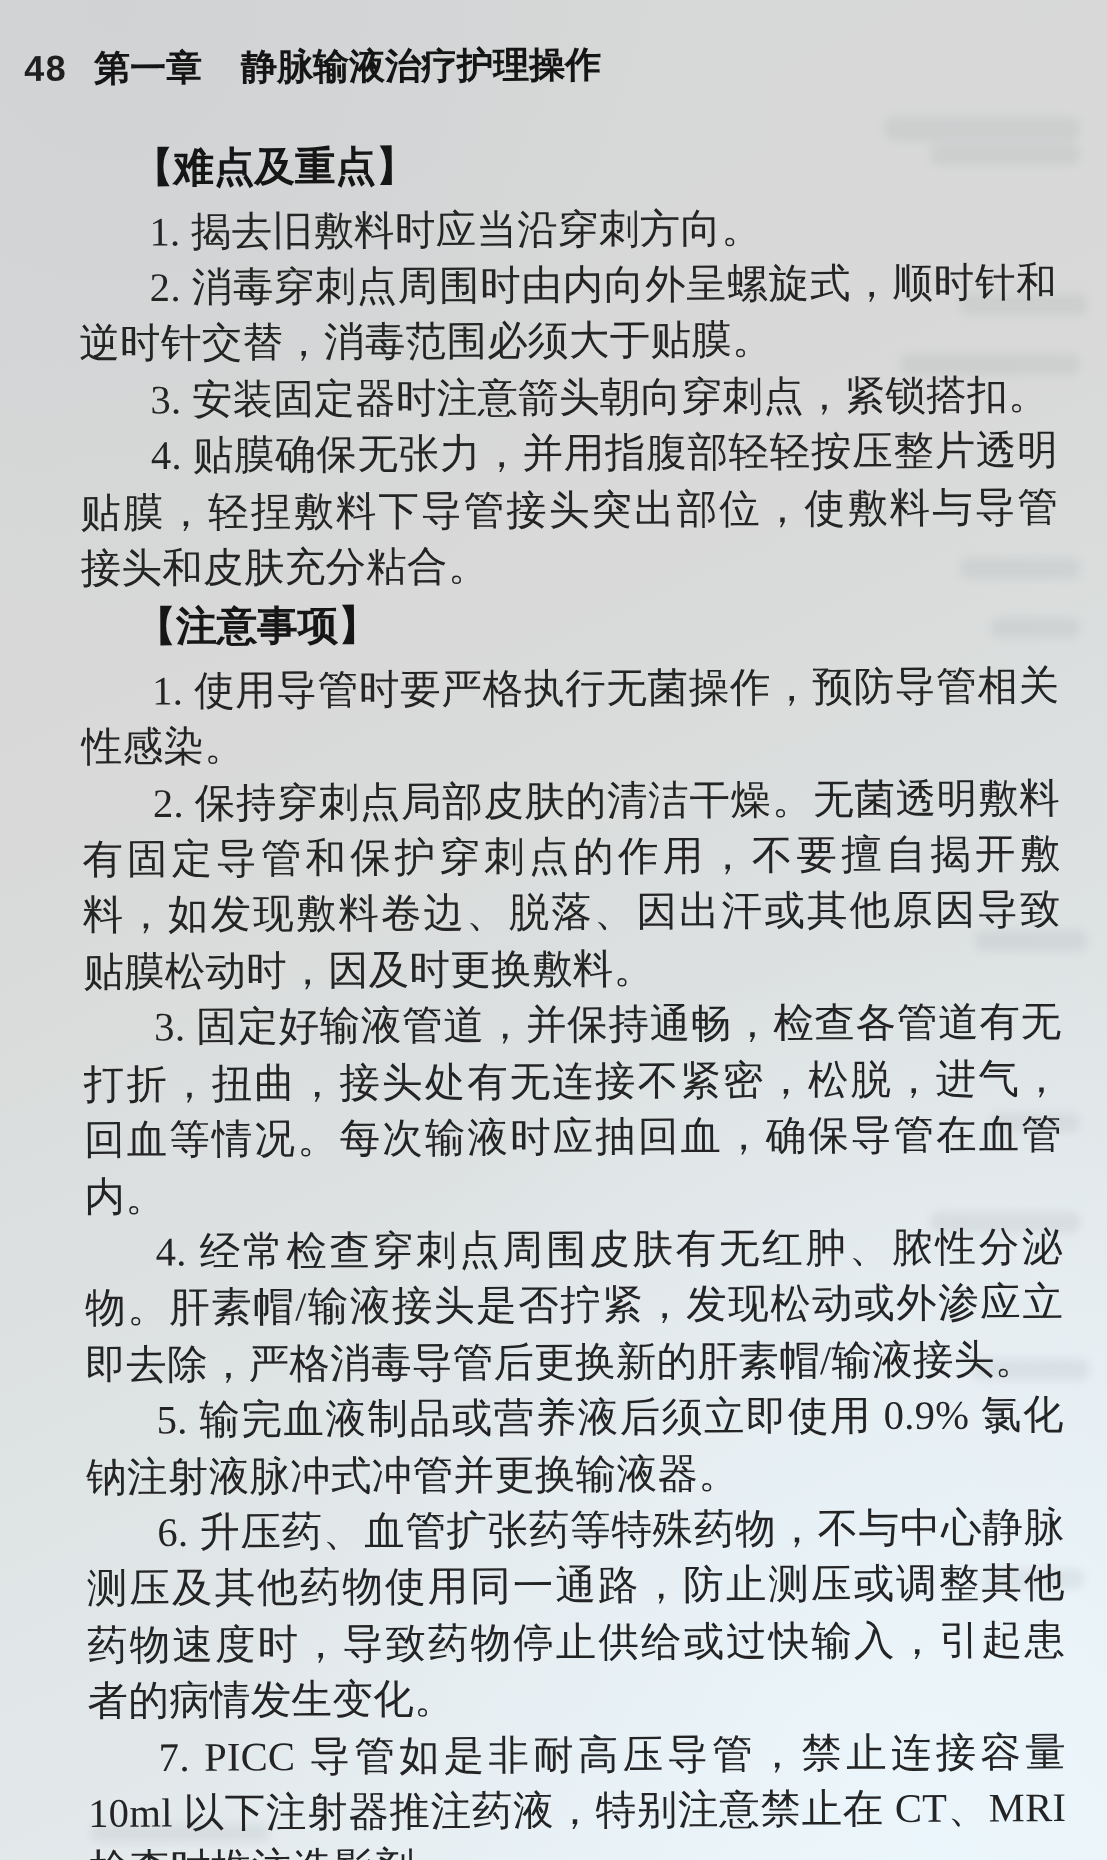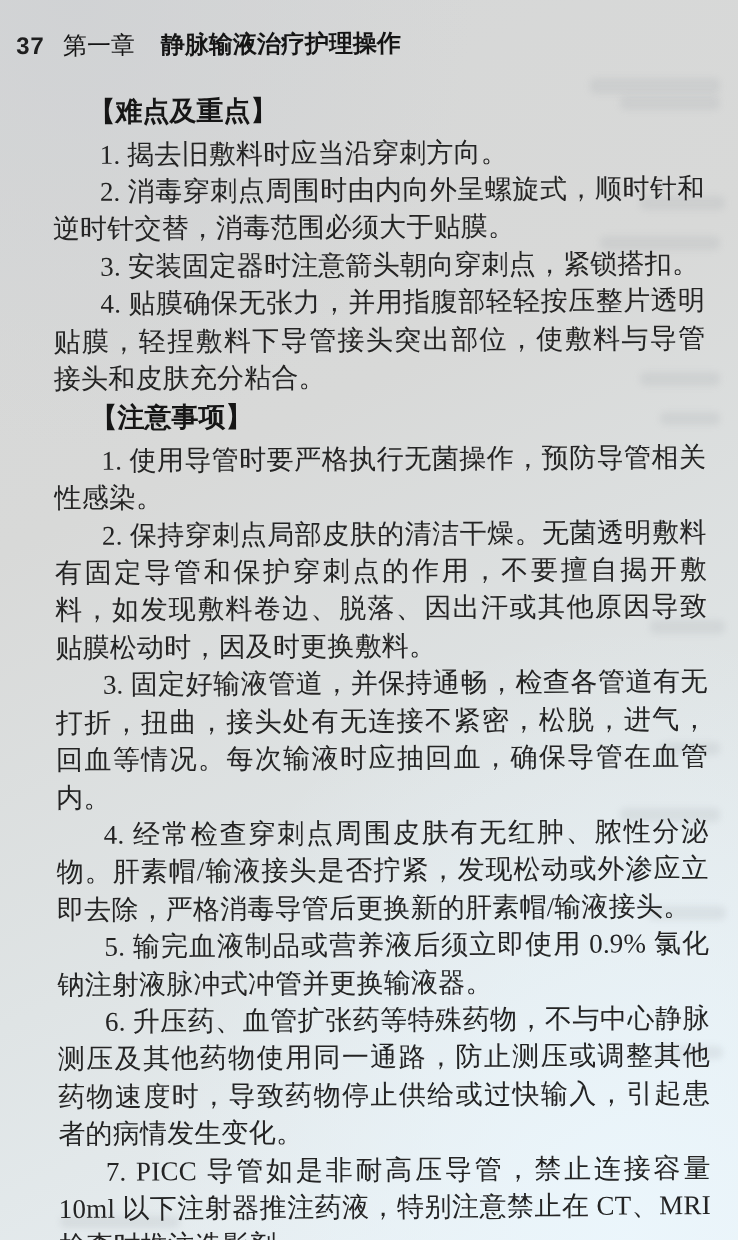"37" span.page-number { text: 37 -> 48 }
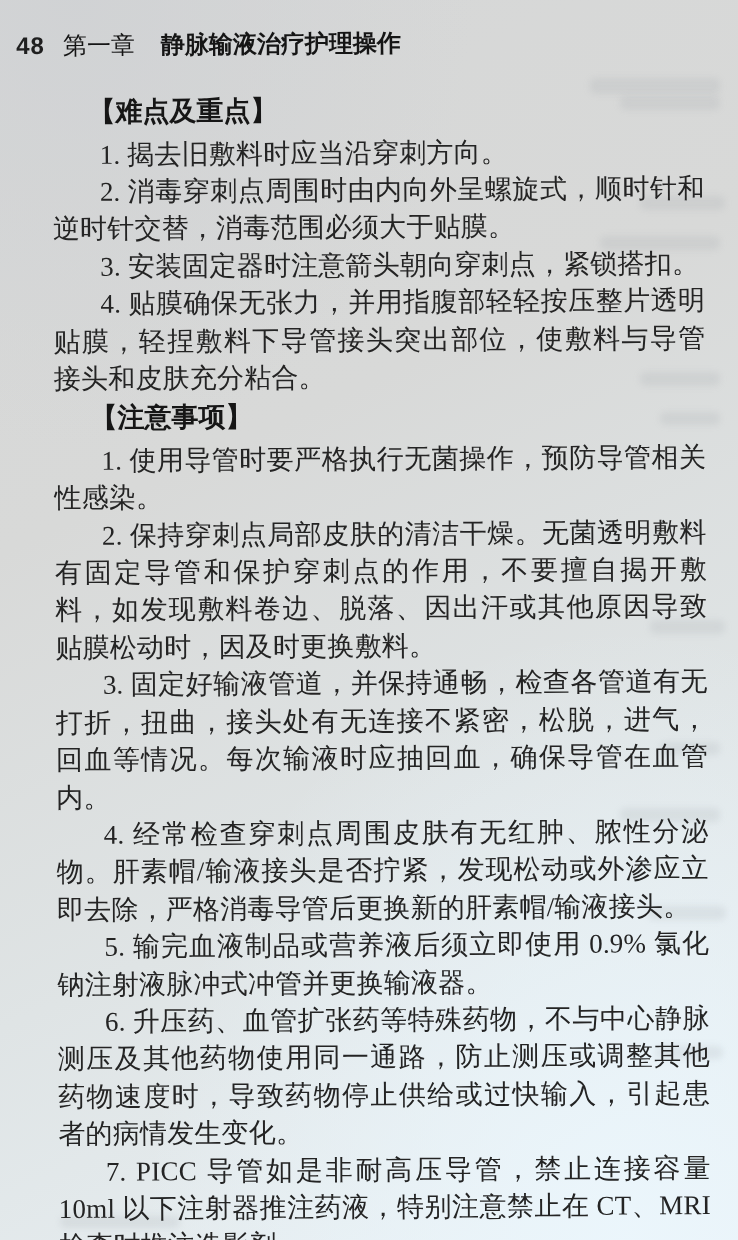"第一章" .chapter-label { font-weight: 400 -> 700 }
